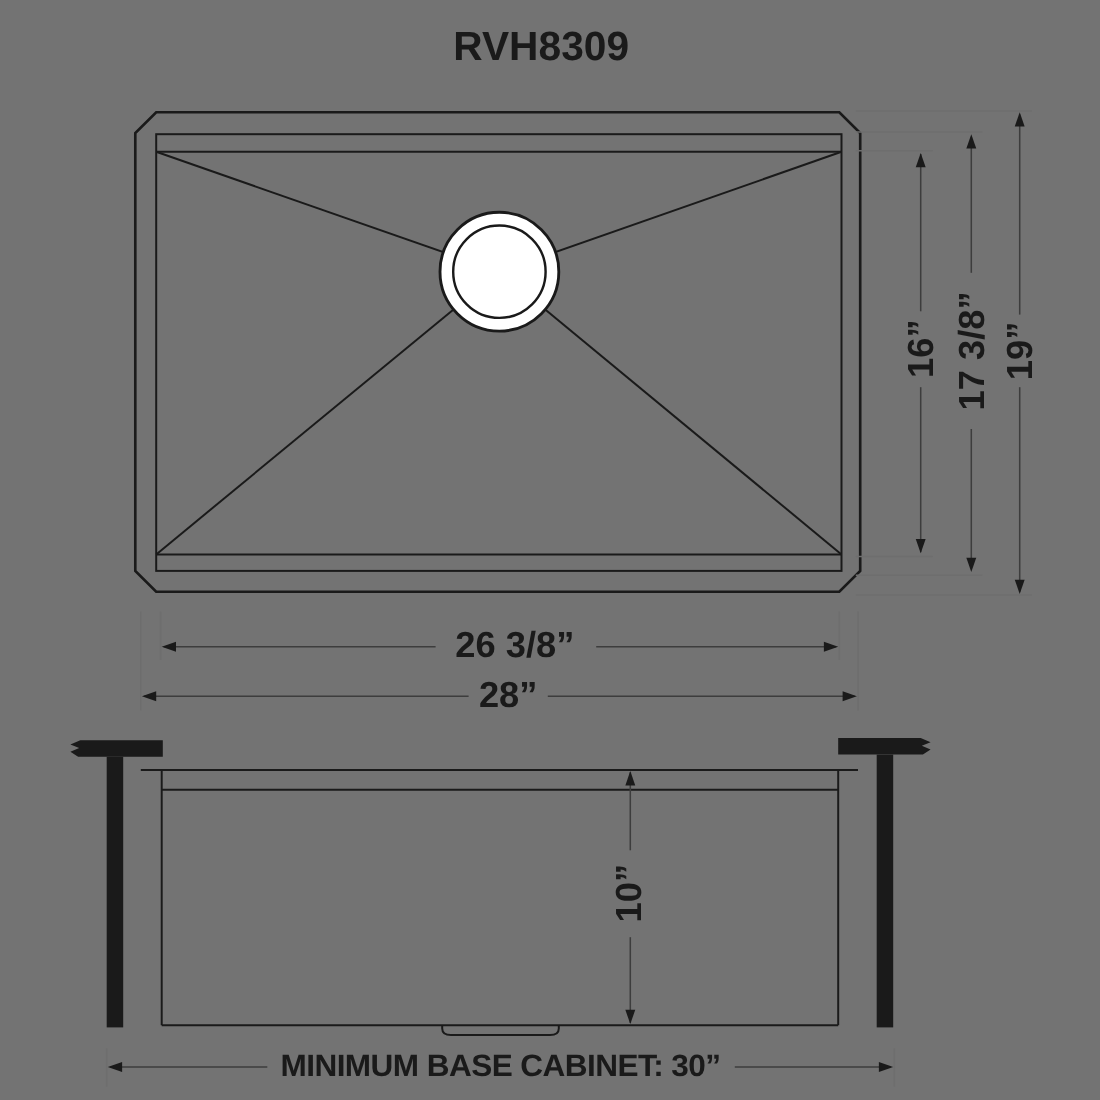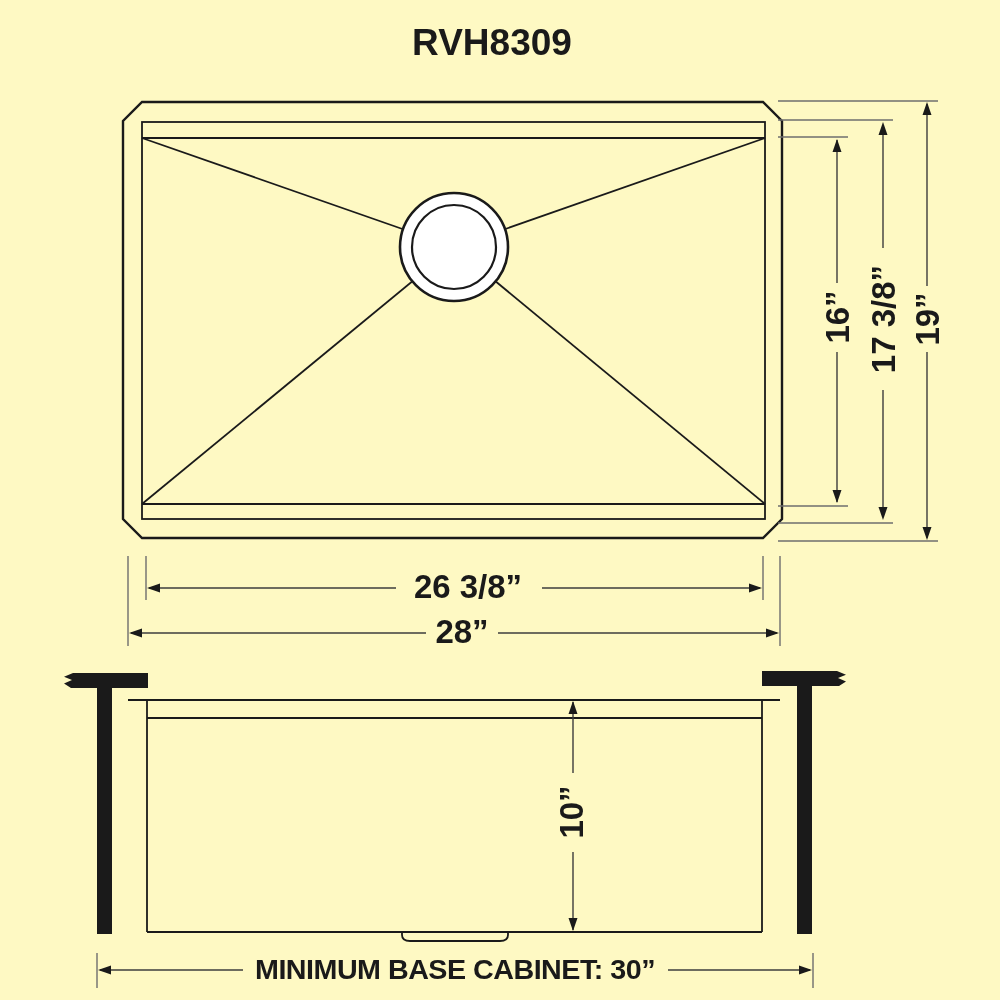"RVH8309" #stage { background: #fef9c3 -> #737373 }
